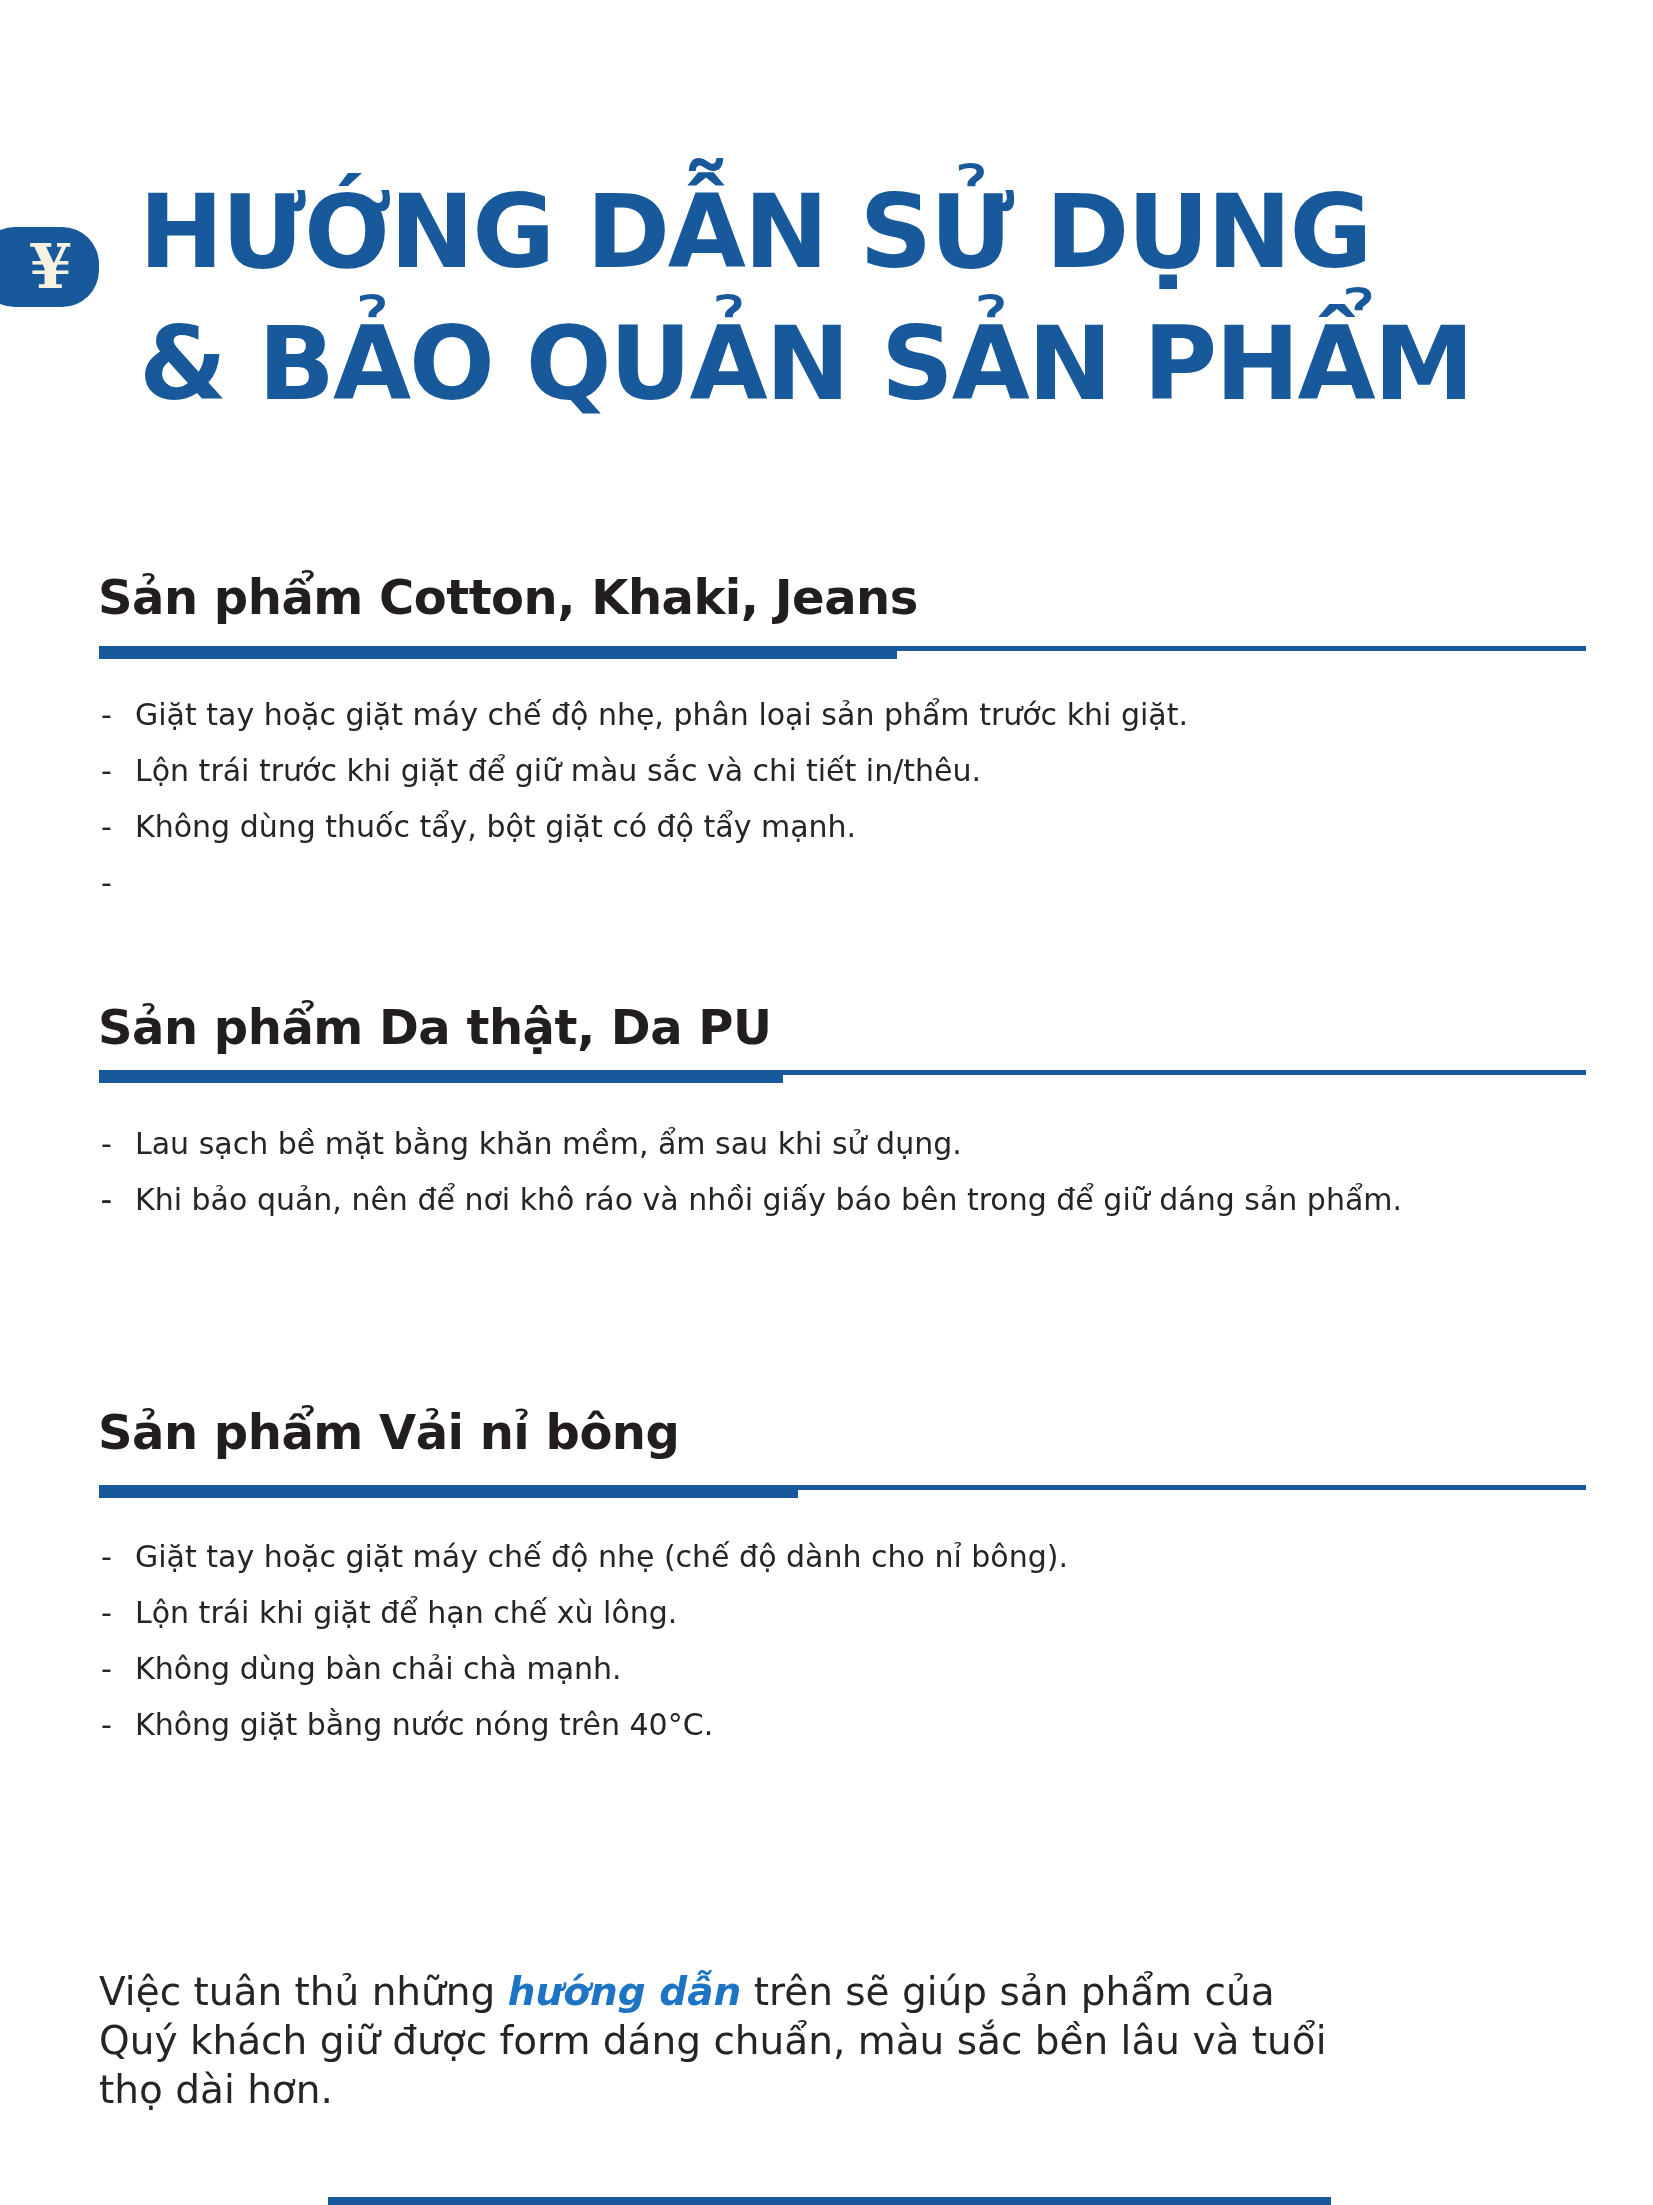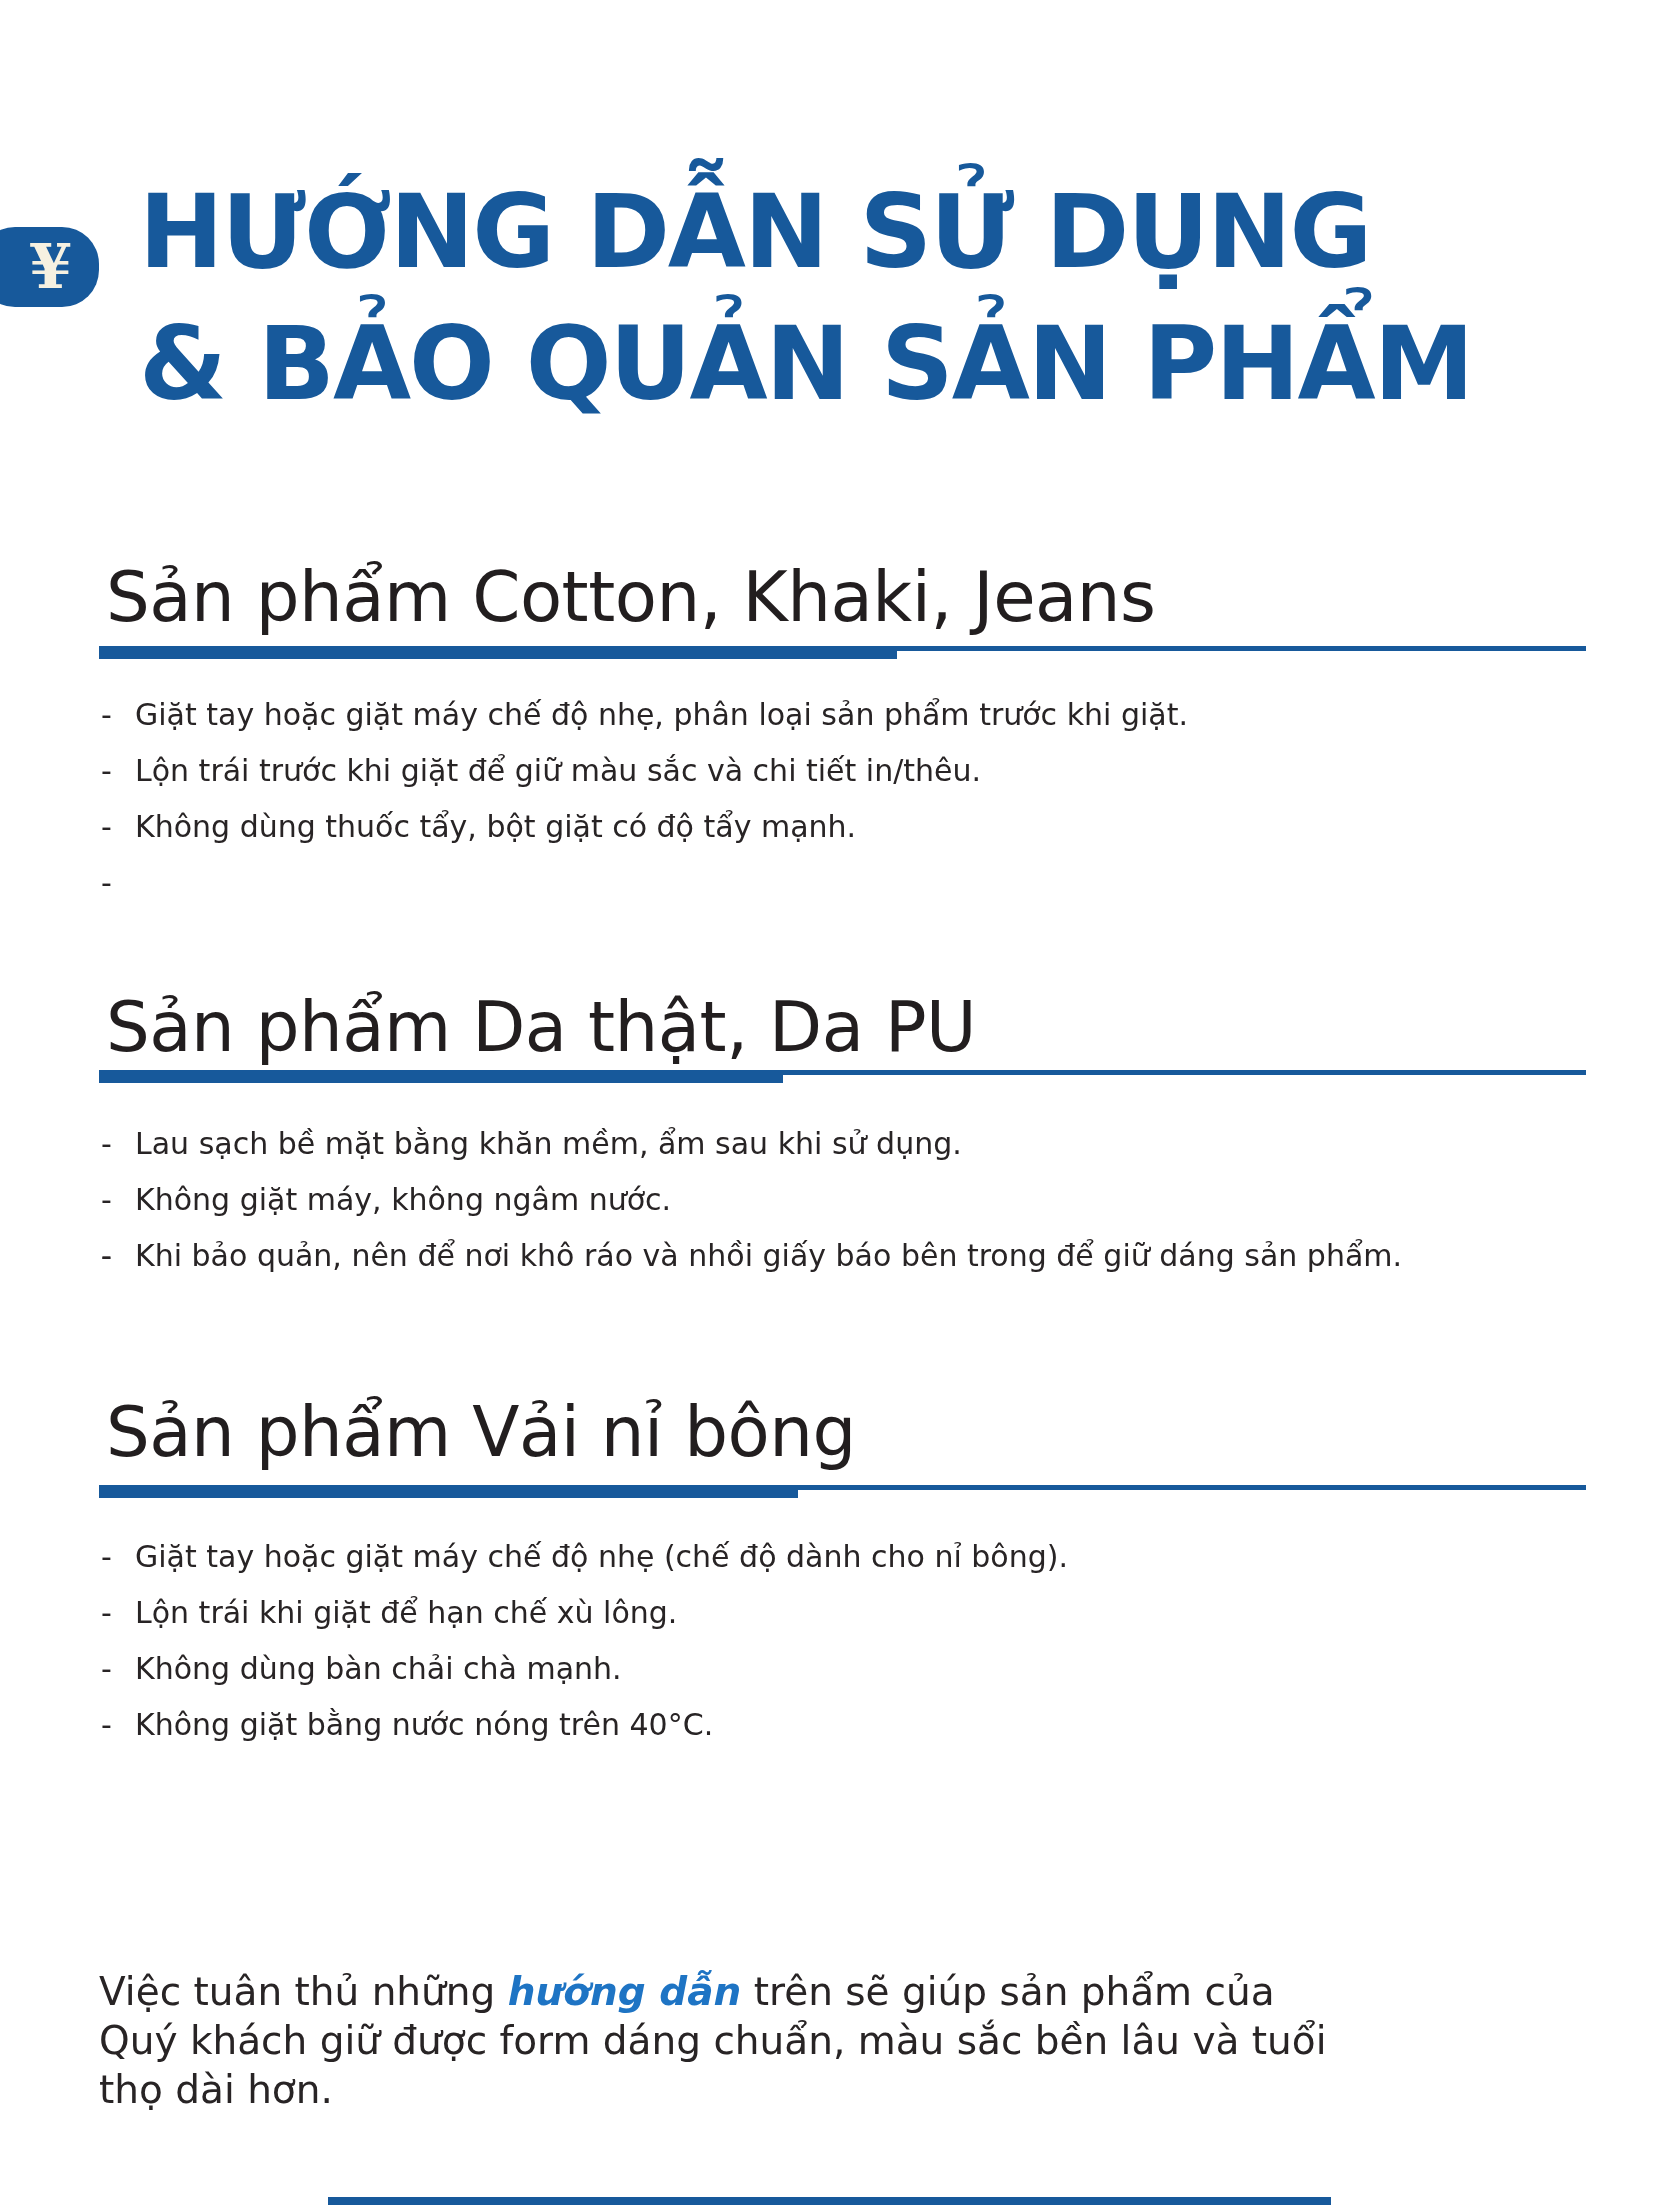"Sản phẩm Cotton, Khaki, Jeans" .section-heading { font-size: 69px -> 48px; font-weight: normal -> bold; left: 106px -> 98px }
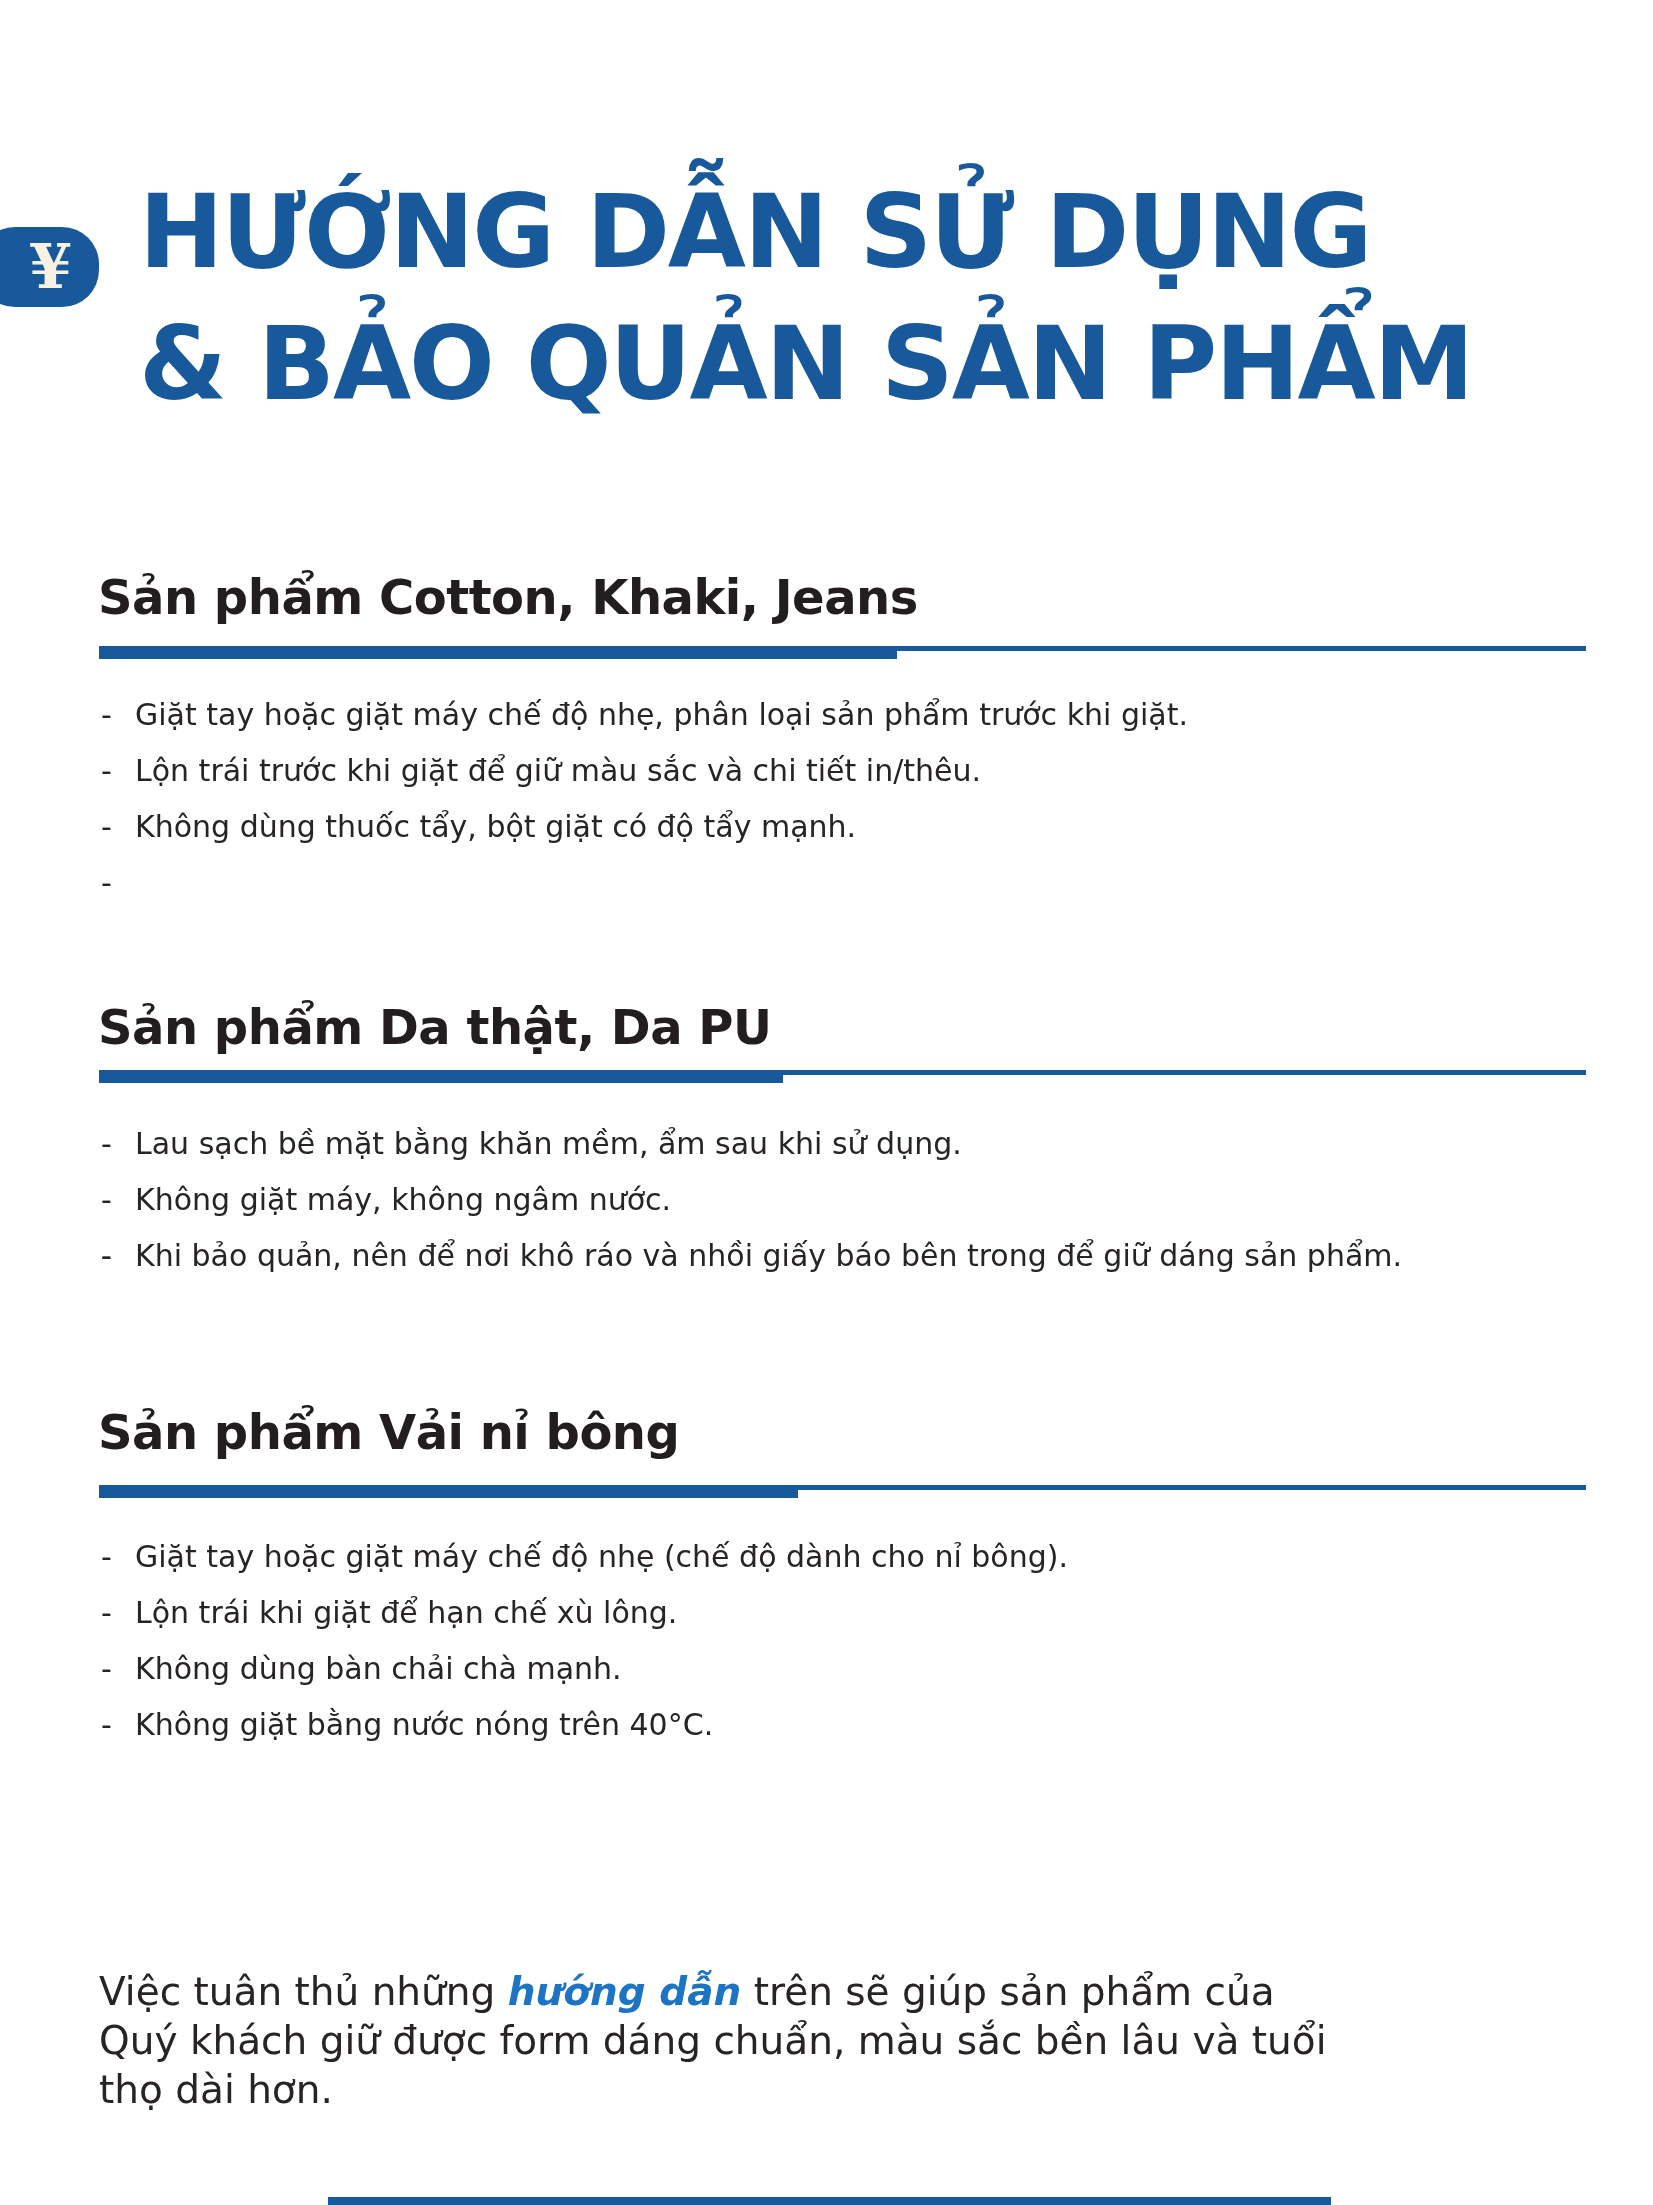"Không giặt máy, không ngâm" span { html: <span>Không giặt máy, không ngâm nước.</span> -> none }
